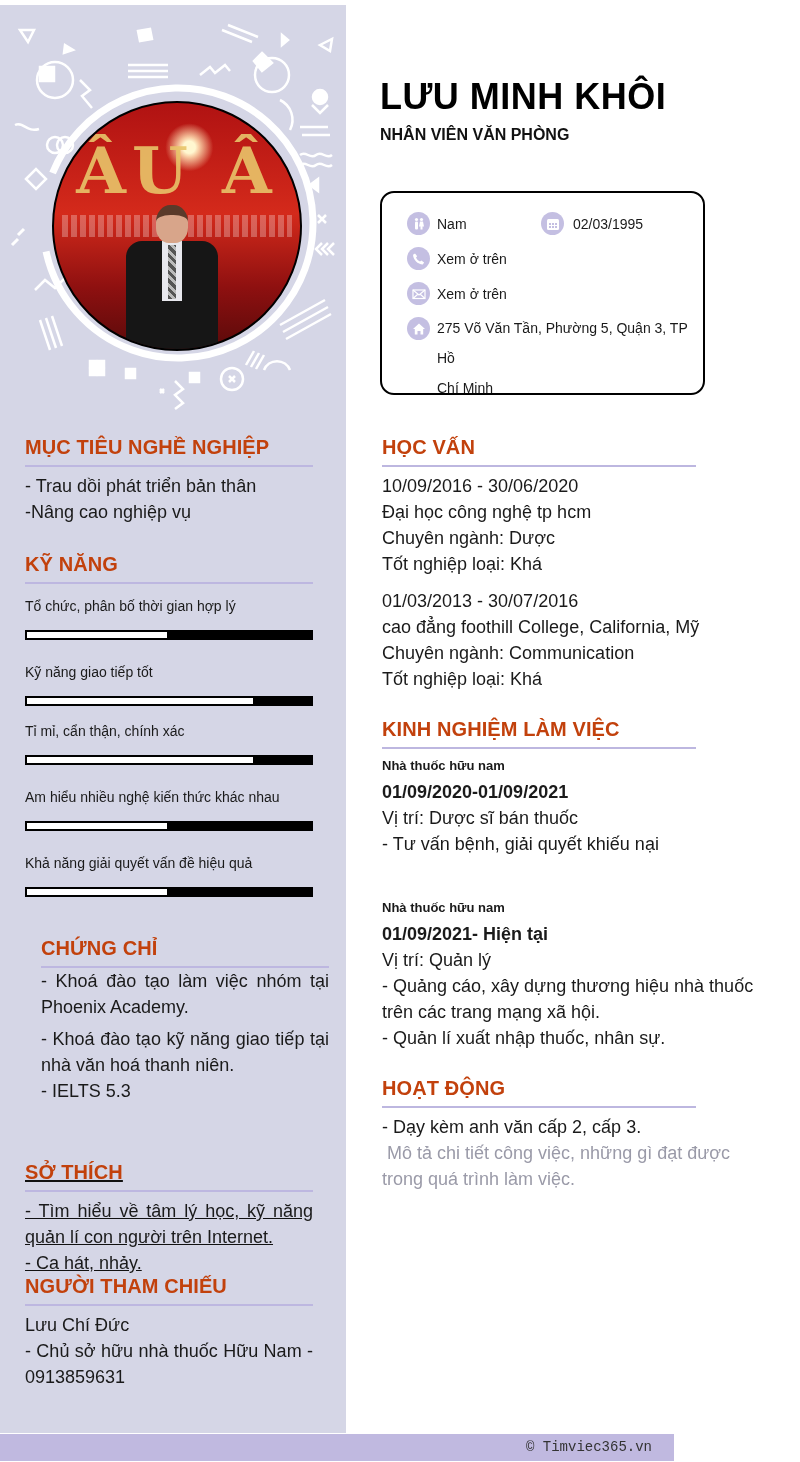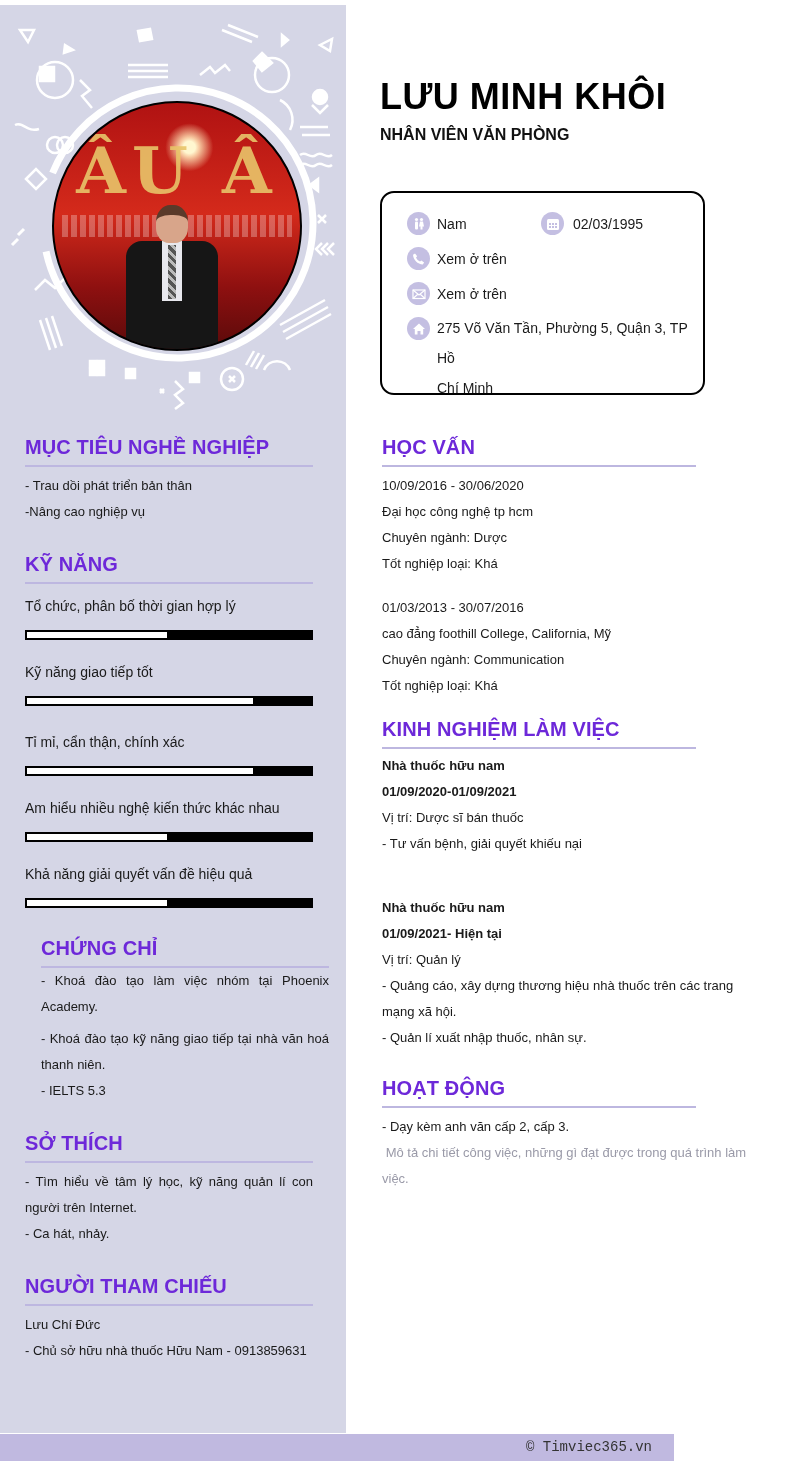"MỤC TIÊU NGHỀ NGHIỆP" .sec-title { color: #6d28d9 -> #c2410c }
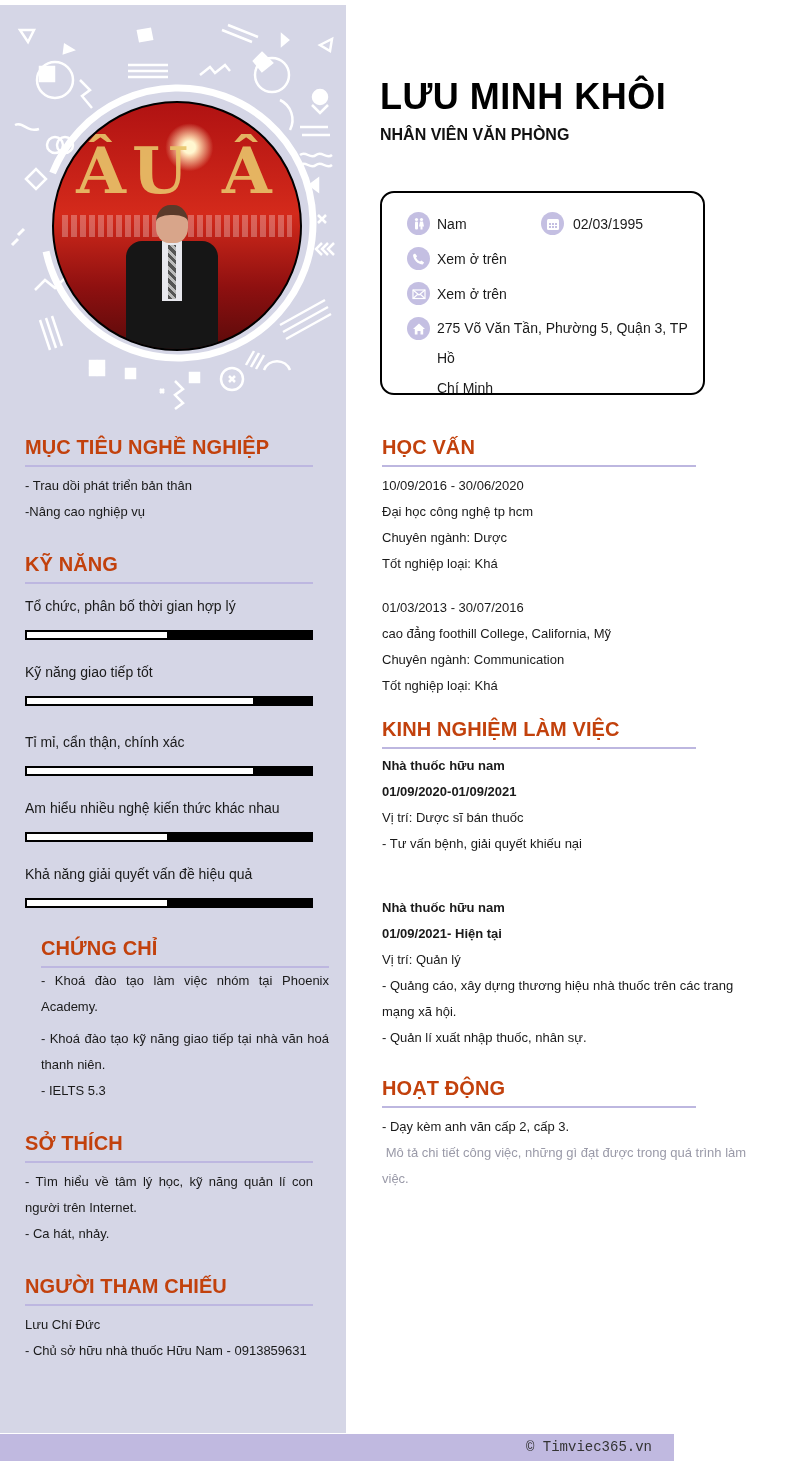"- Trau dồi phát triển" .txt { font-size: 13px -> 18px }
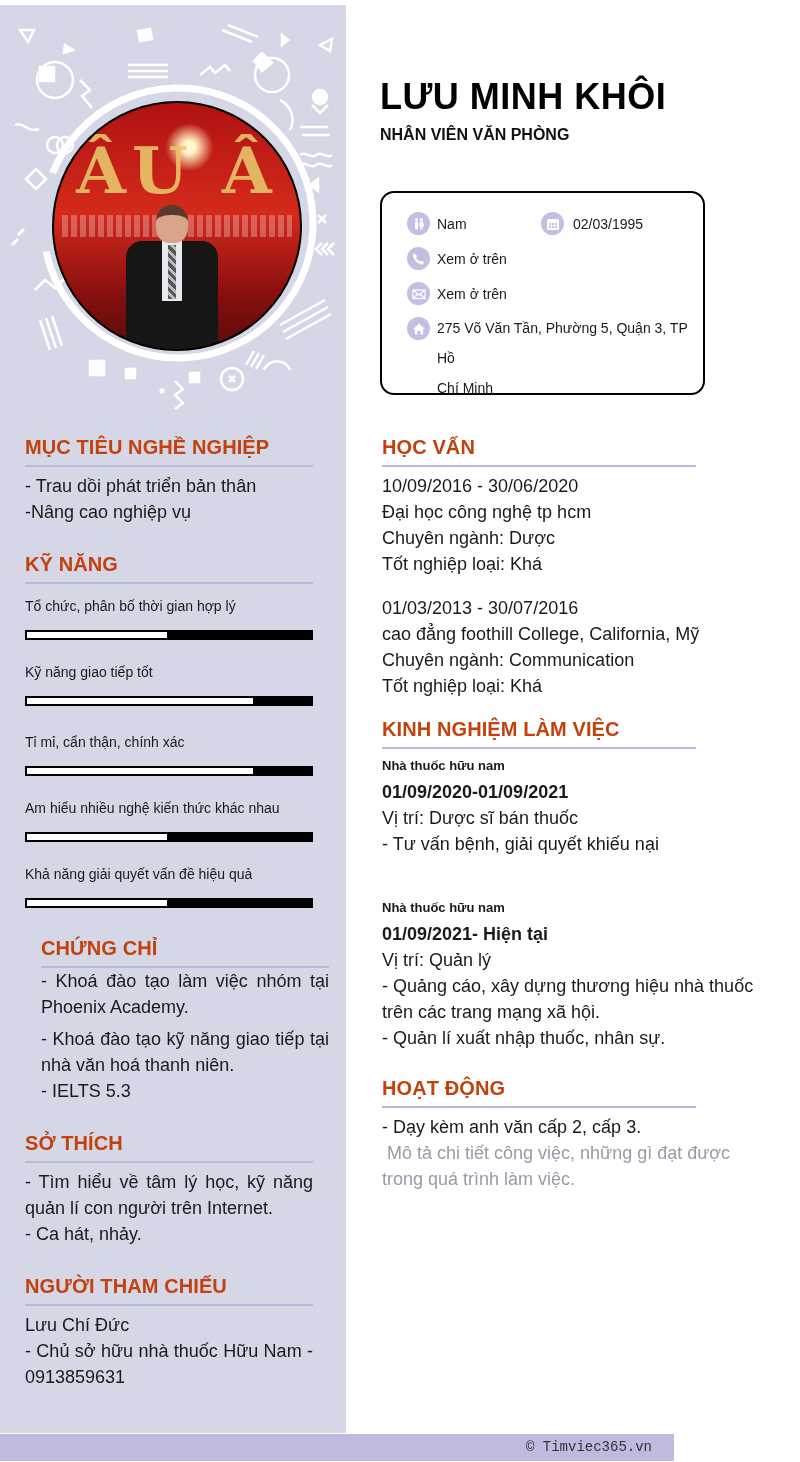"01/03/2013 - 30/07/2016" div { margin-top: 18px -> 11px }
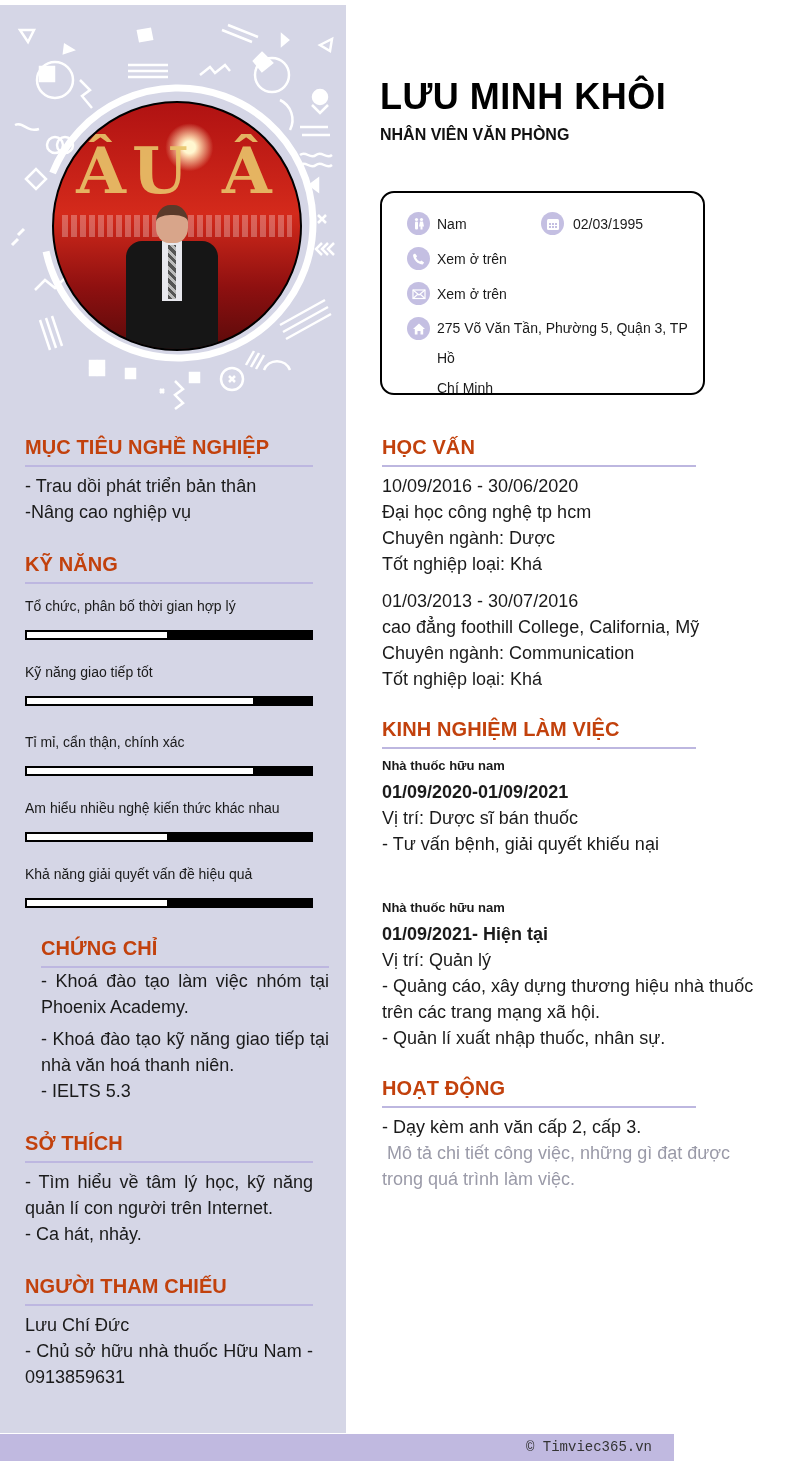"Tỉ mỉ, cẩn thận, chính" div { margin-top: 26px -> 15px }
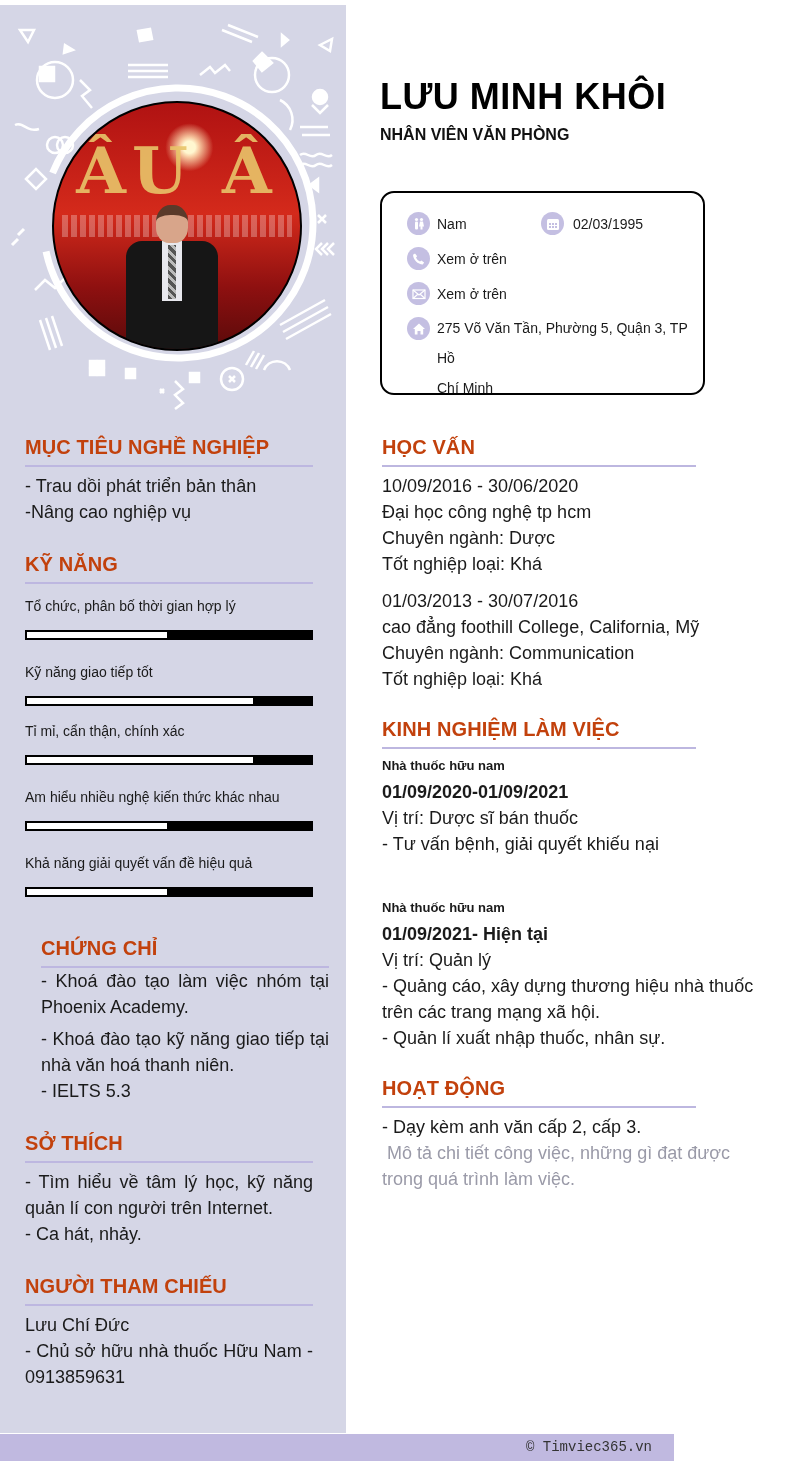"SỞ THÍCH" div.sec { text-decoration: none -> underline; top: 1126px -> 1155px }
